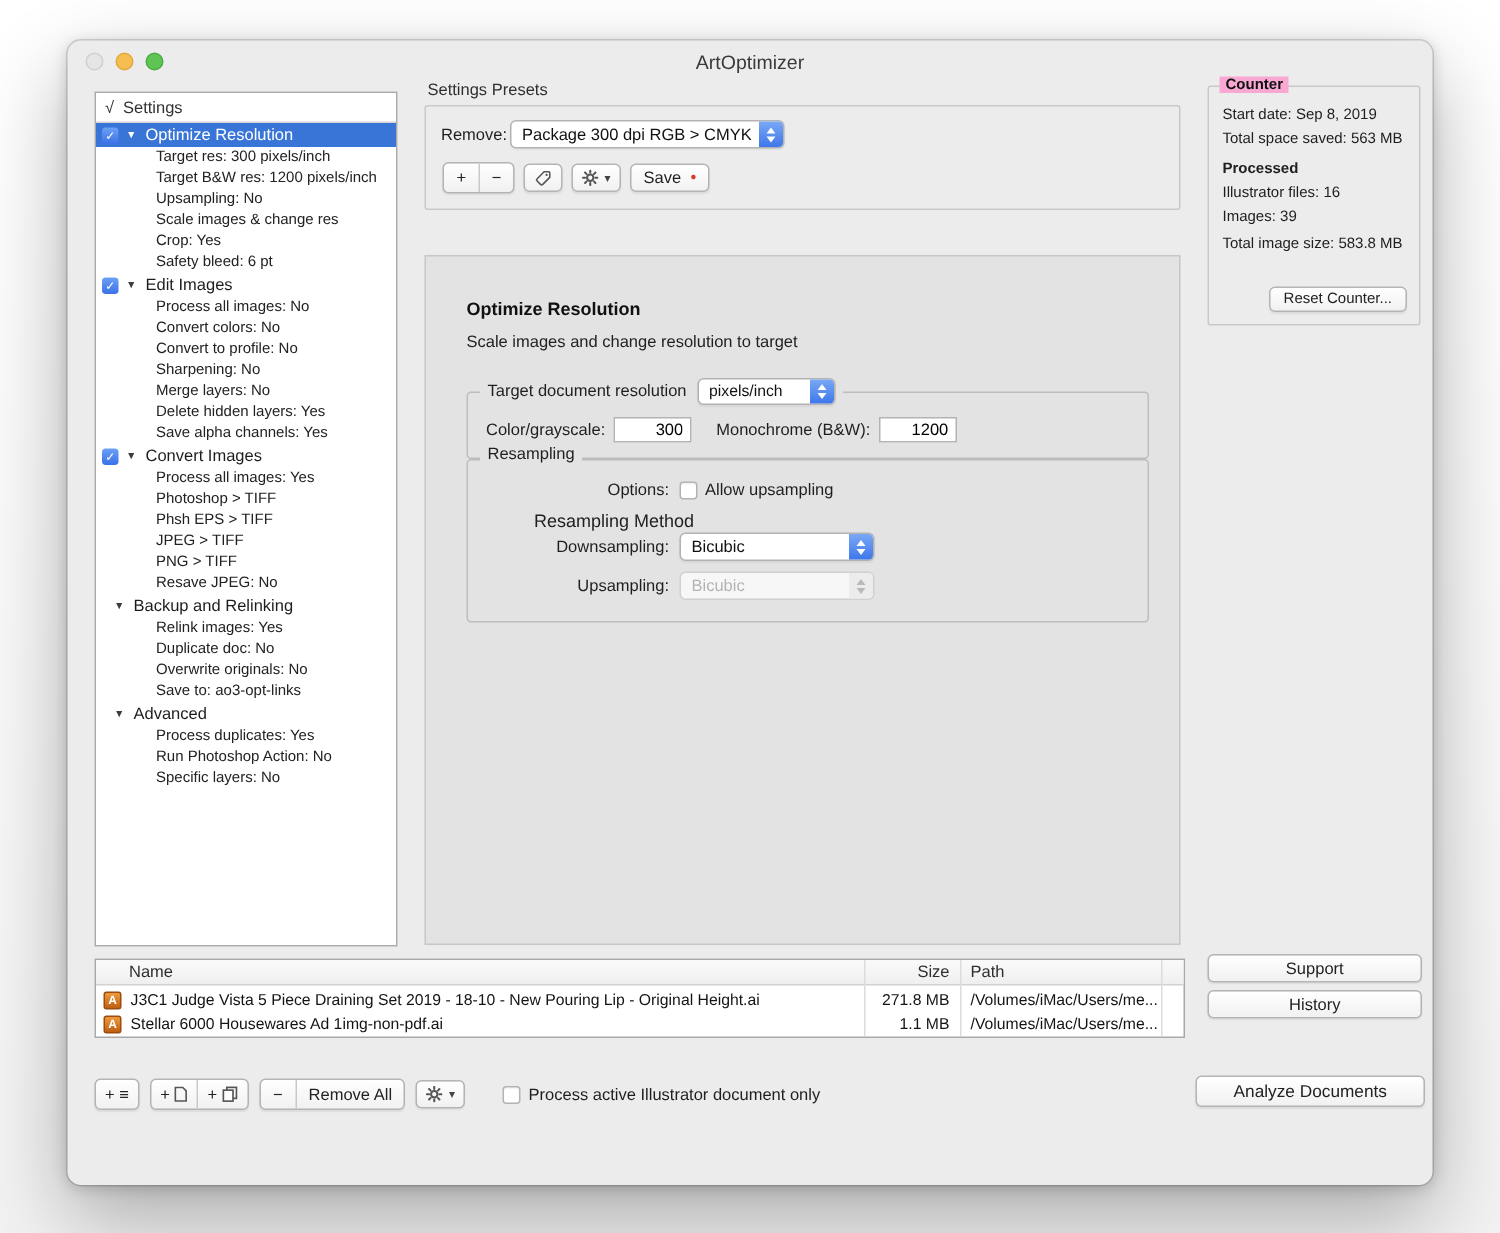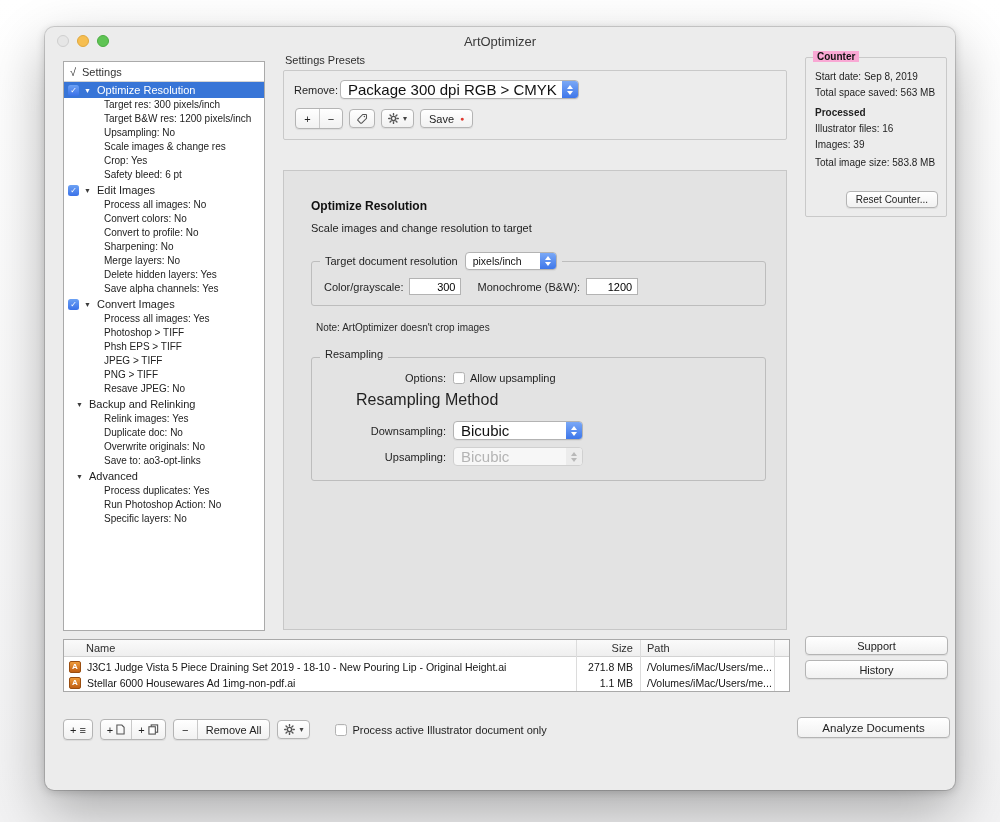"Package 300 dpi RGB >" .select { font-size: 15px -> 11px }
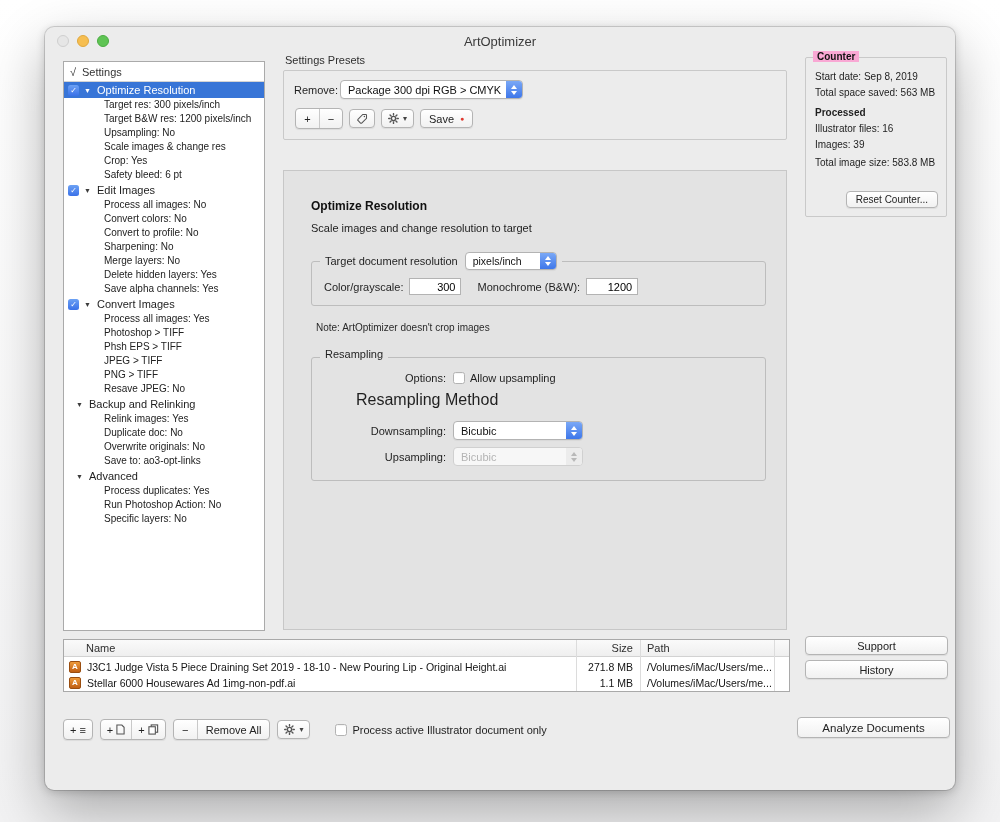"Note: ArtOptimizer doesn't crop images" div.note { html: <div>Note: ArtOptimizer doesn't crop images</div> -> none }
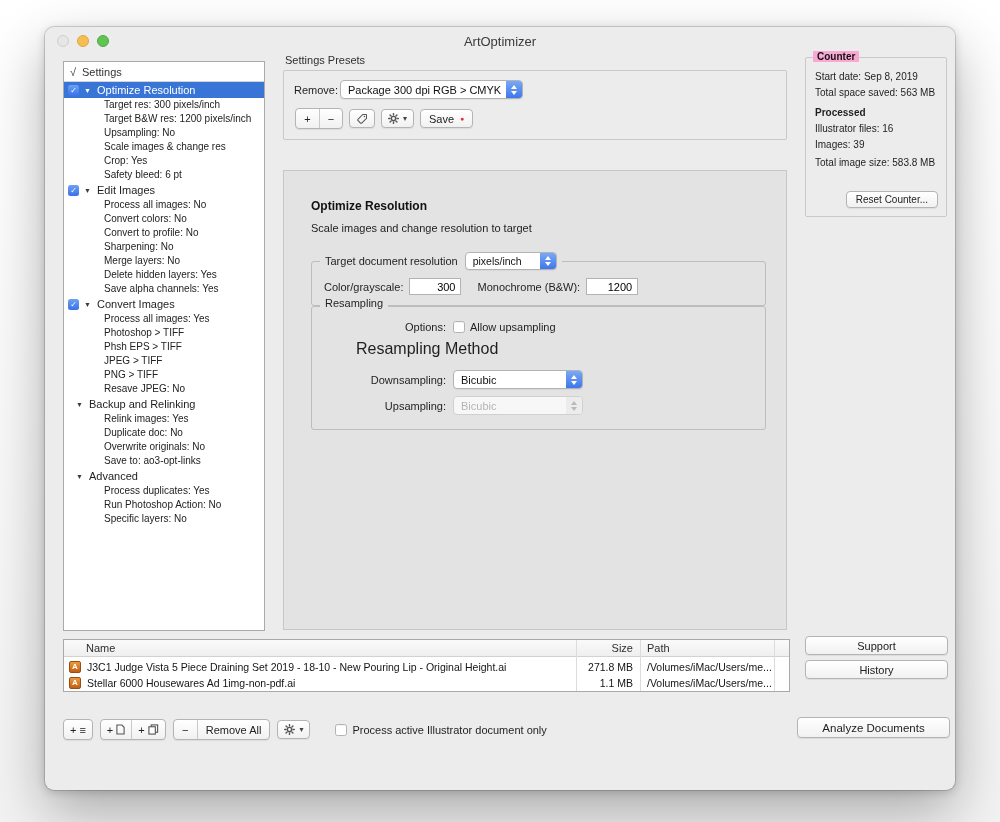"Resampling Method" .method-hdr { font-size: 16px -> 12px; margin: 3px 0 12px 38px -> 3px 0 1px 38px }
